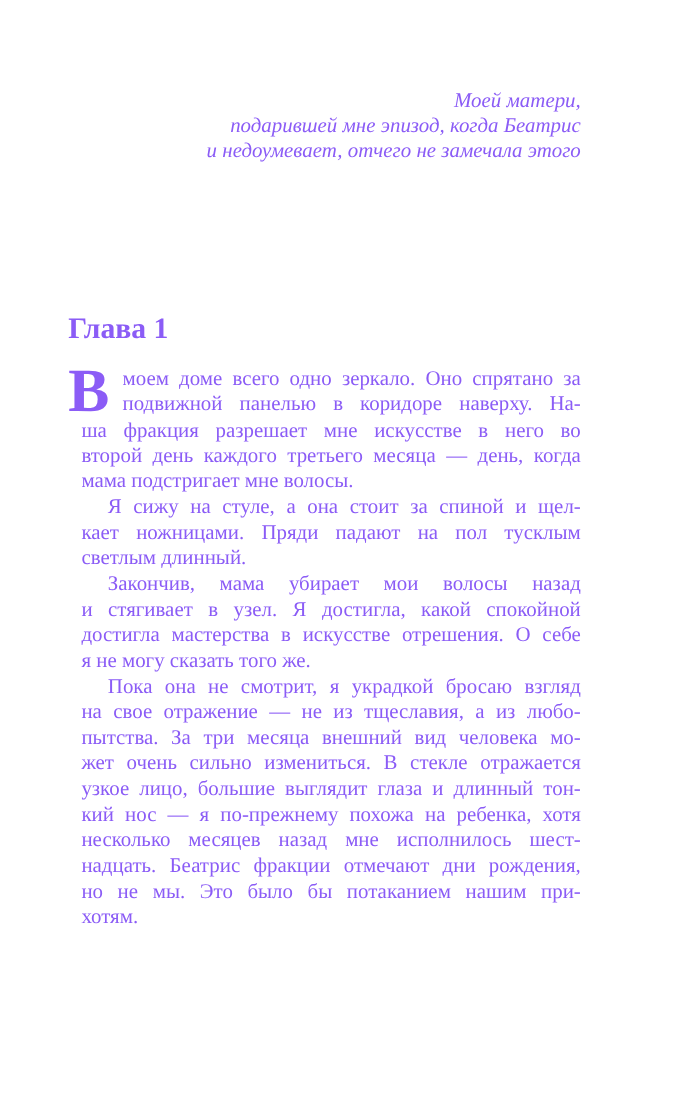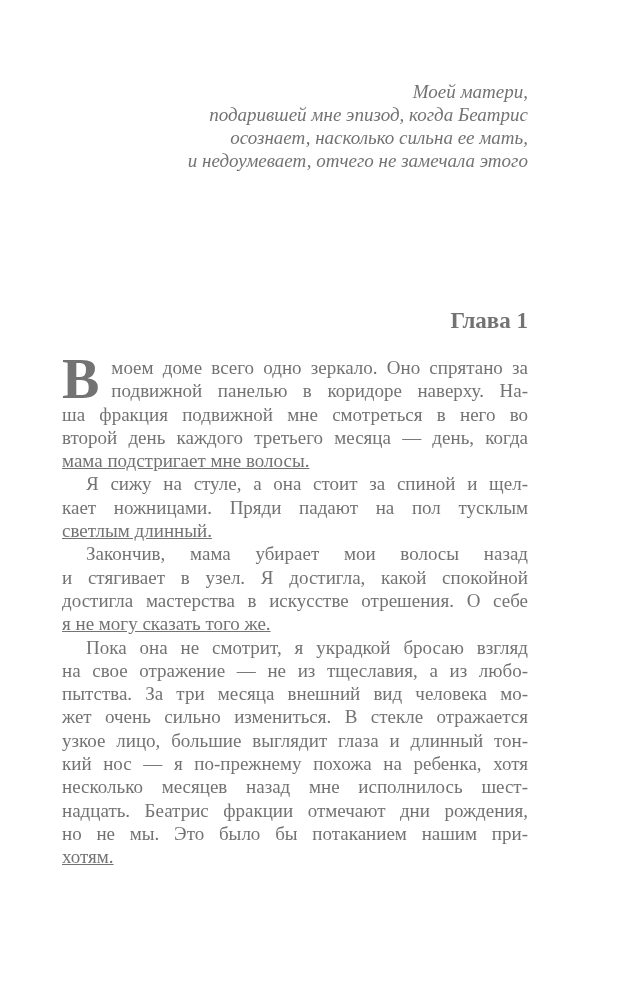"Моей матери," .page { color: #737373 -> #8b5cf6 }
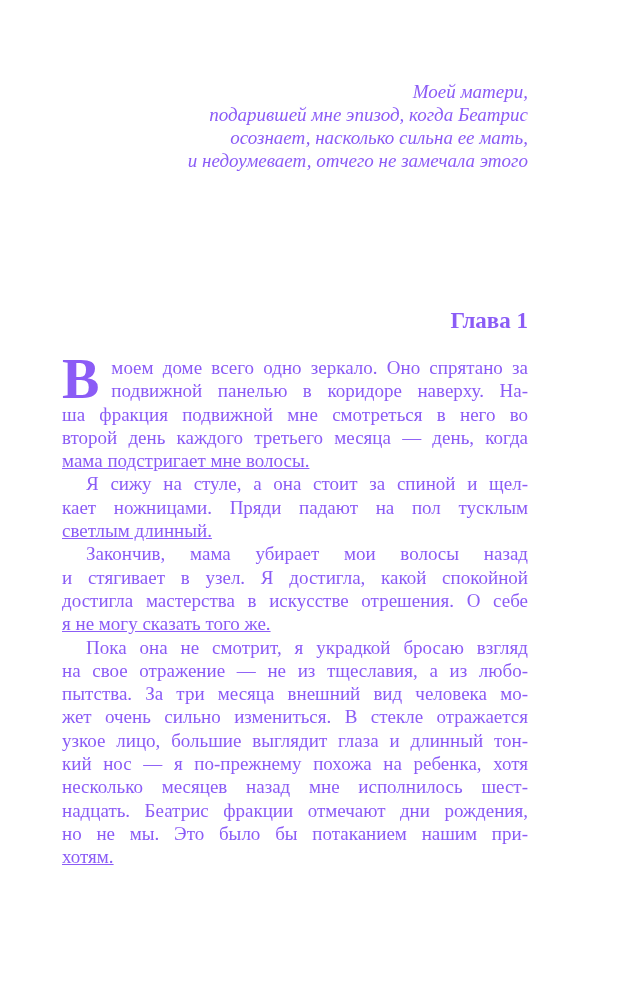"осознает, насколько сильна ее мать," div.ded-line { html: <div>осознает, насколько сильна ее мать,</div> -> none }
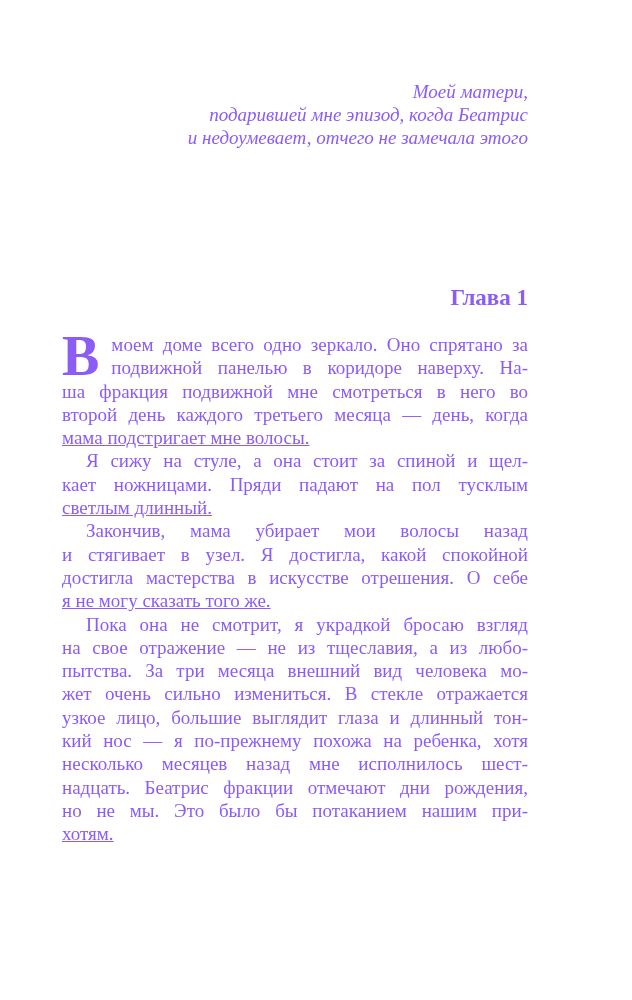"Глава 1" .chapter-heading { font-size: 23px -> 27px; text-align: right -> left }
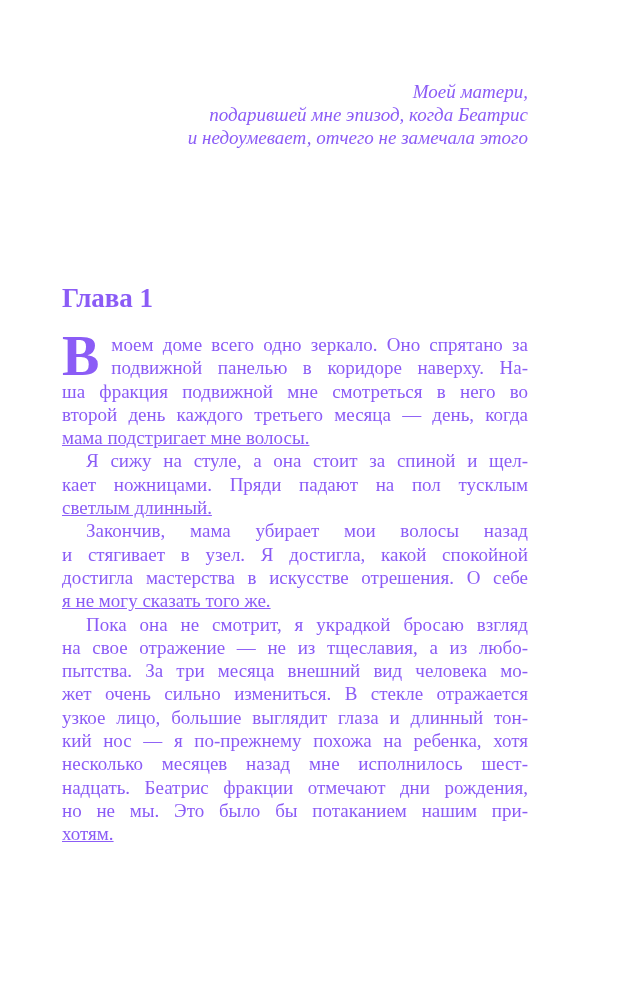"моем доме всего одно зеркало." .line { margin-left: none -> 12px }
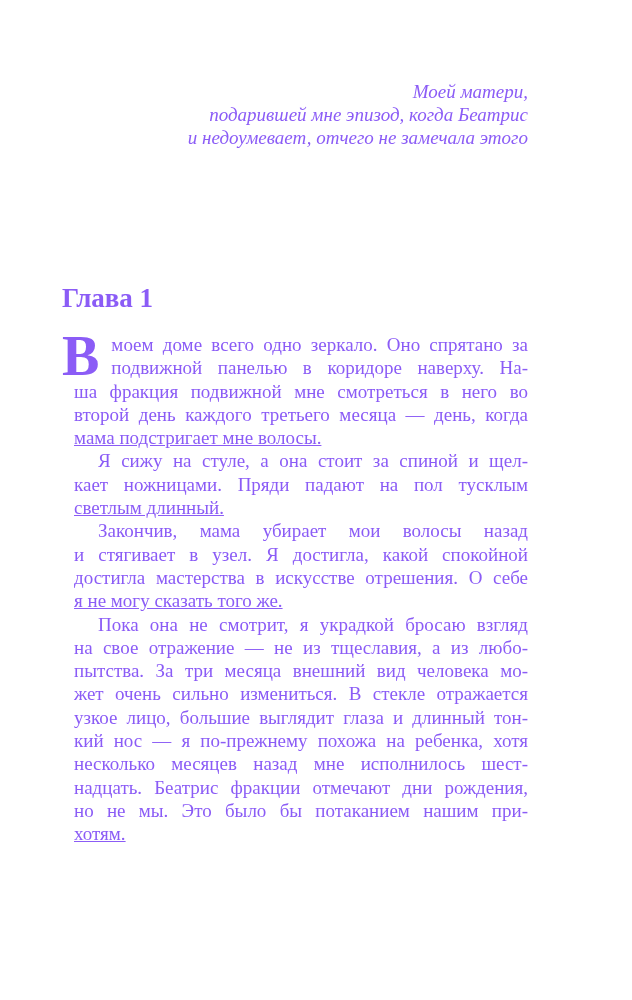"ша фракция подвижной мне смотреться" div.line { text: подвижной мне смотреться -> разрешает мне искусстве }
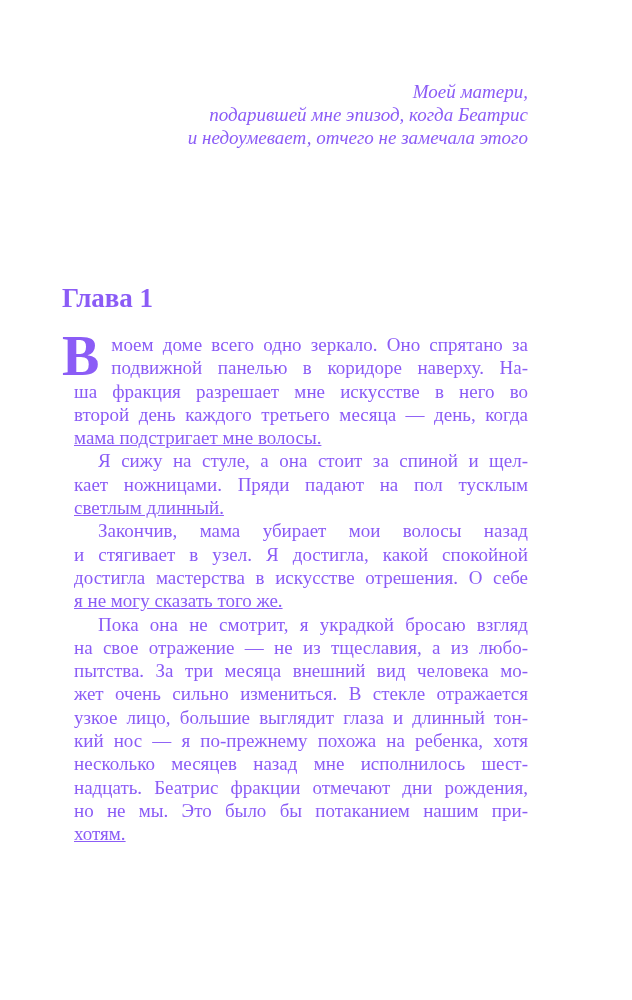"мама подстригает мне волосы." .line.last { text-decoration: underline -> none }
